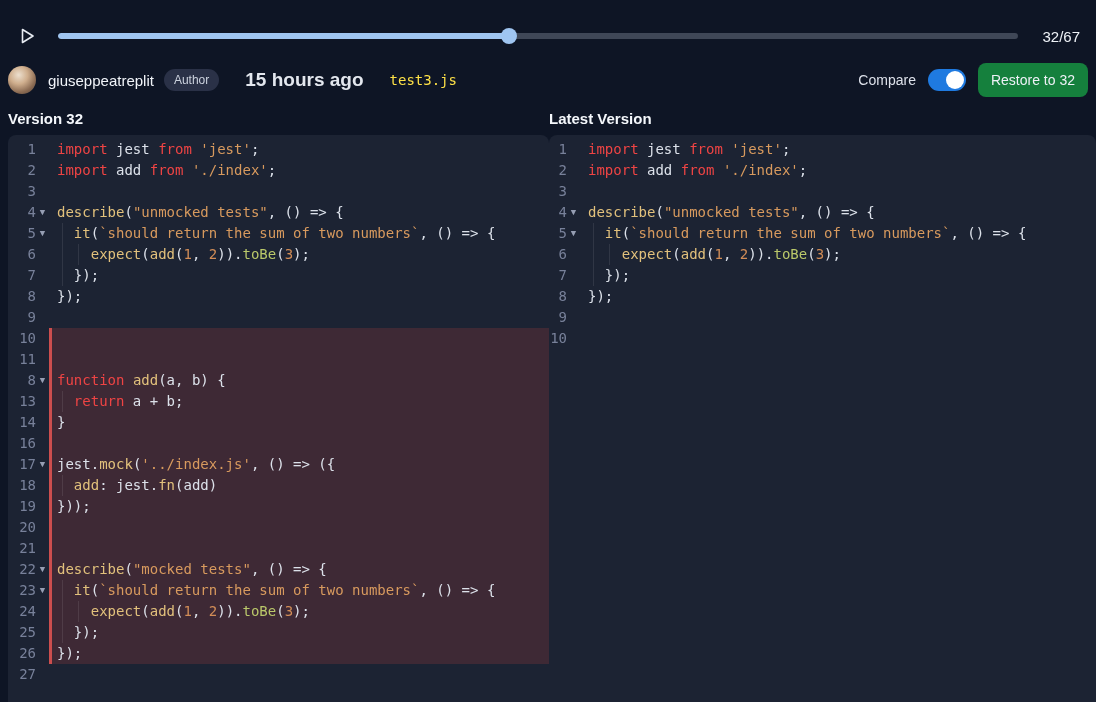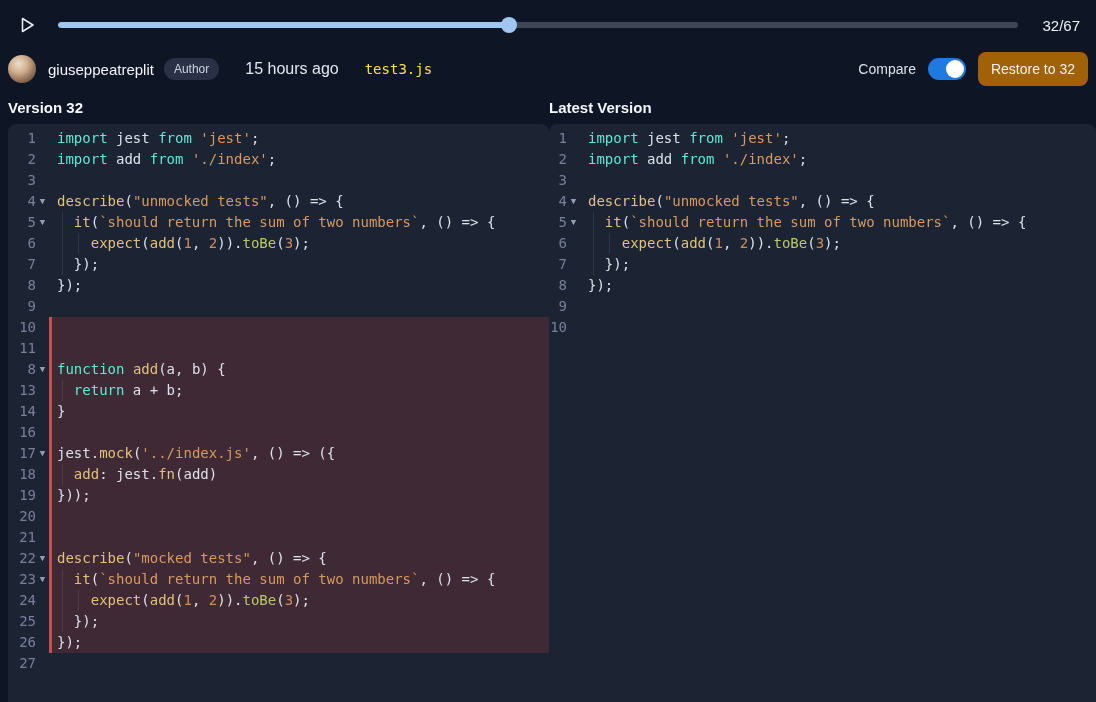"32/67" .topbar { padding: 3px 16px 0 14px -> 14px 16px 0 14px }
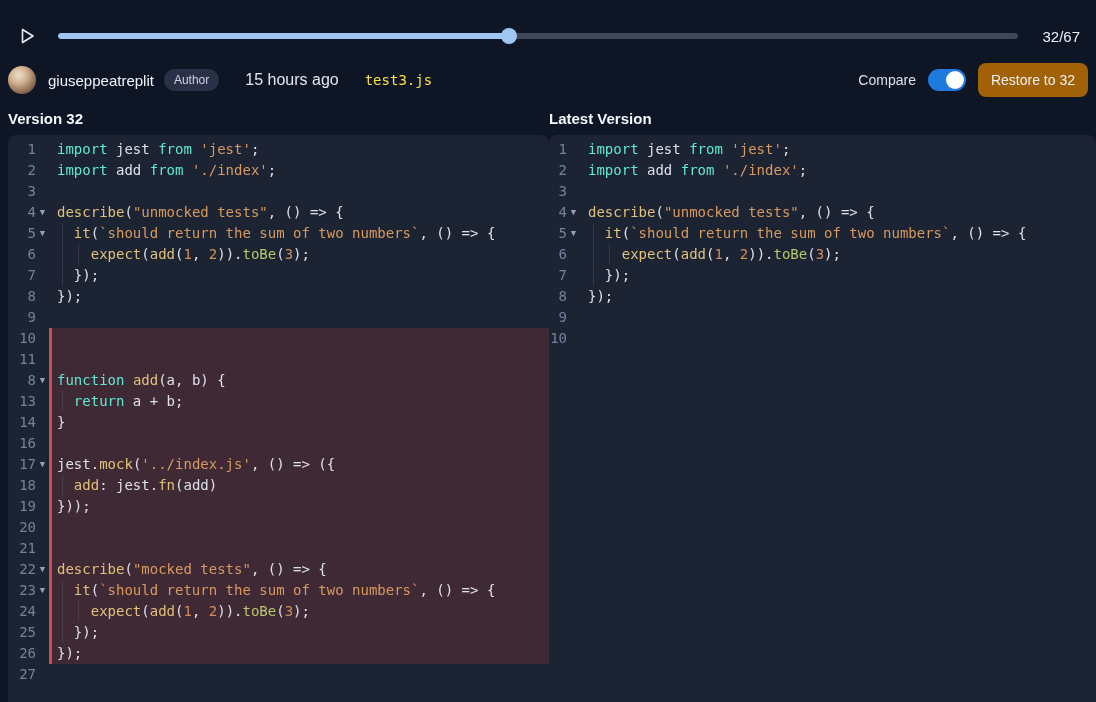"15 hours ago" .time { font-size: 16px -> 19px; font-weight: none -> bold }
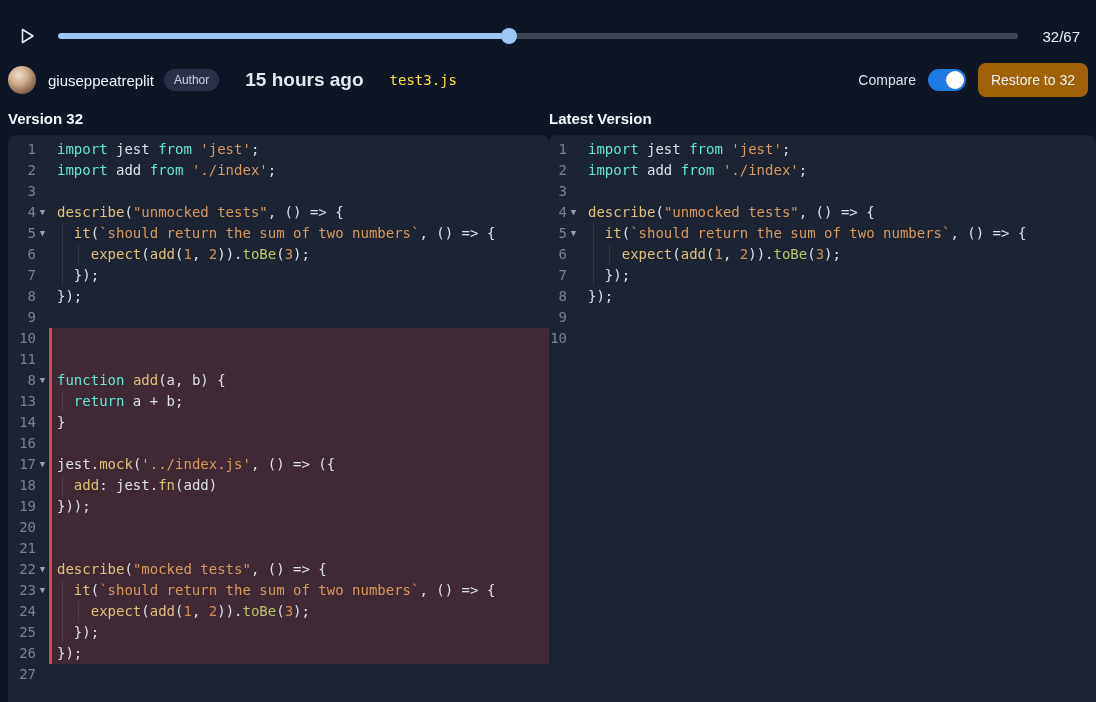"Restore to 32" .restore-btn { background: #a16207 -> #15803d }
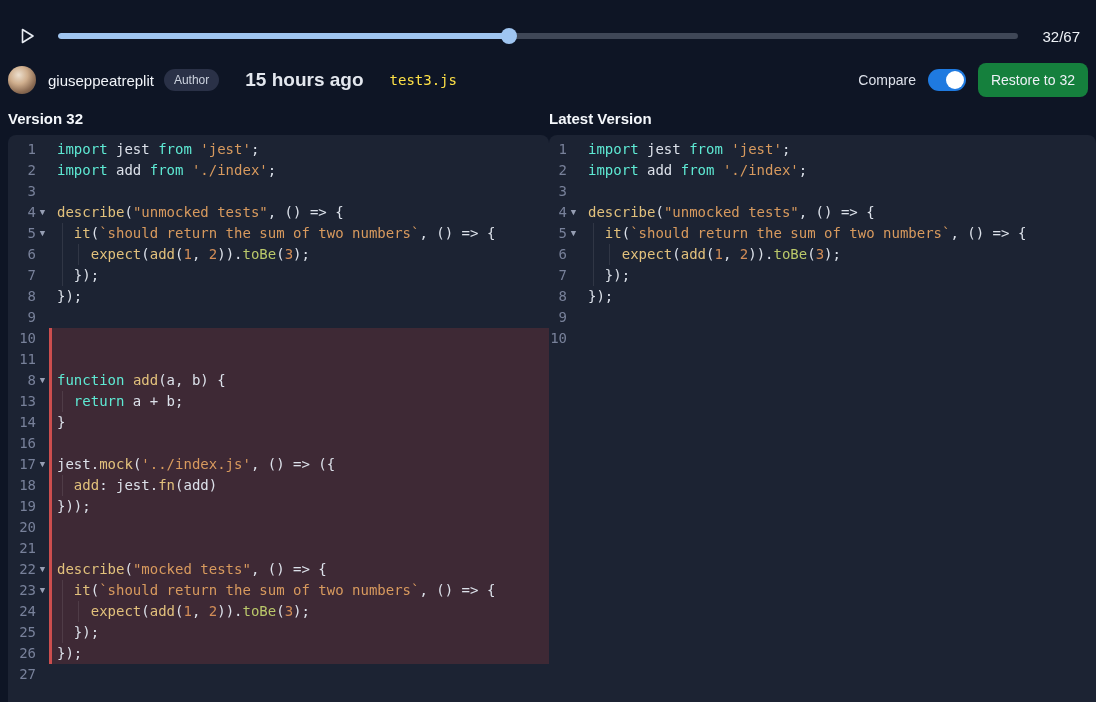"import" .t-kw { color: #5eead4 -> #ef4444 }
